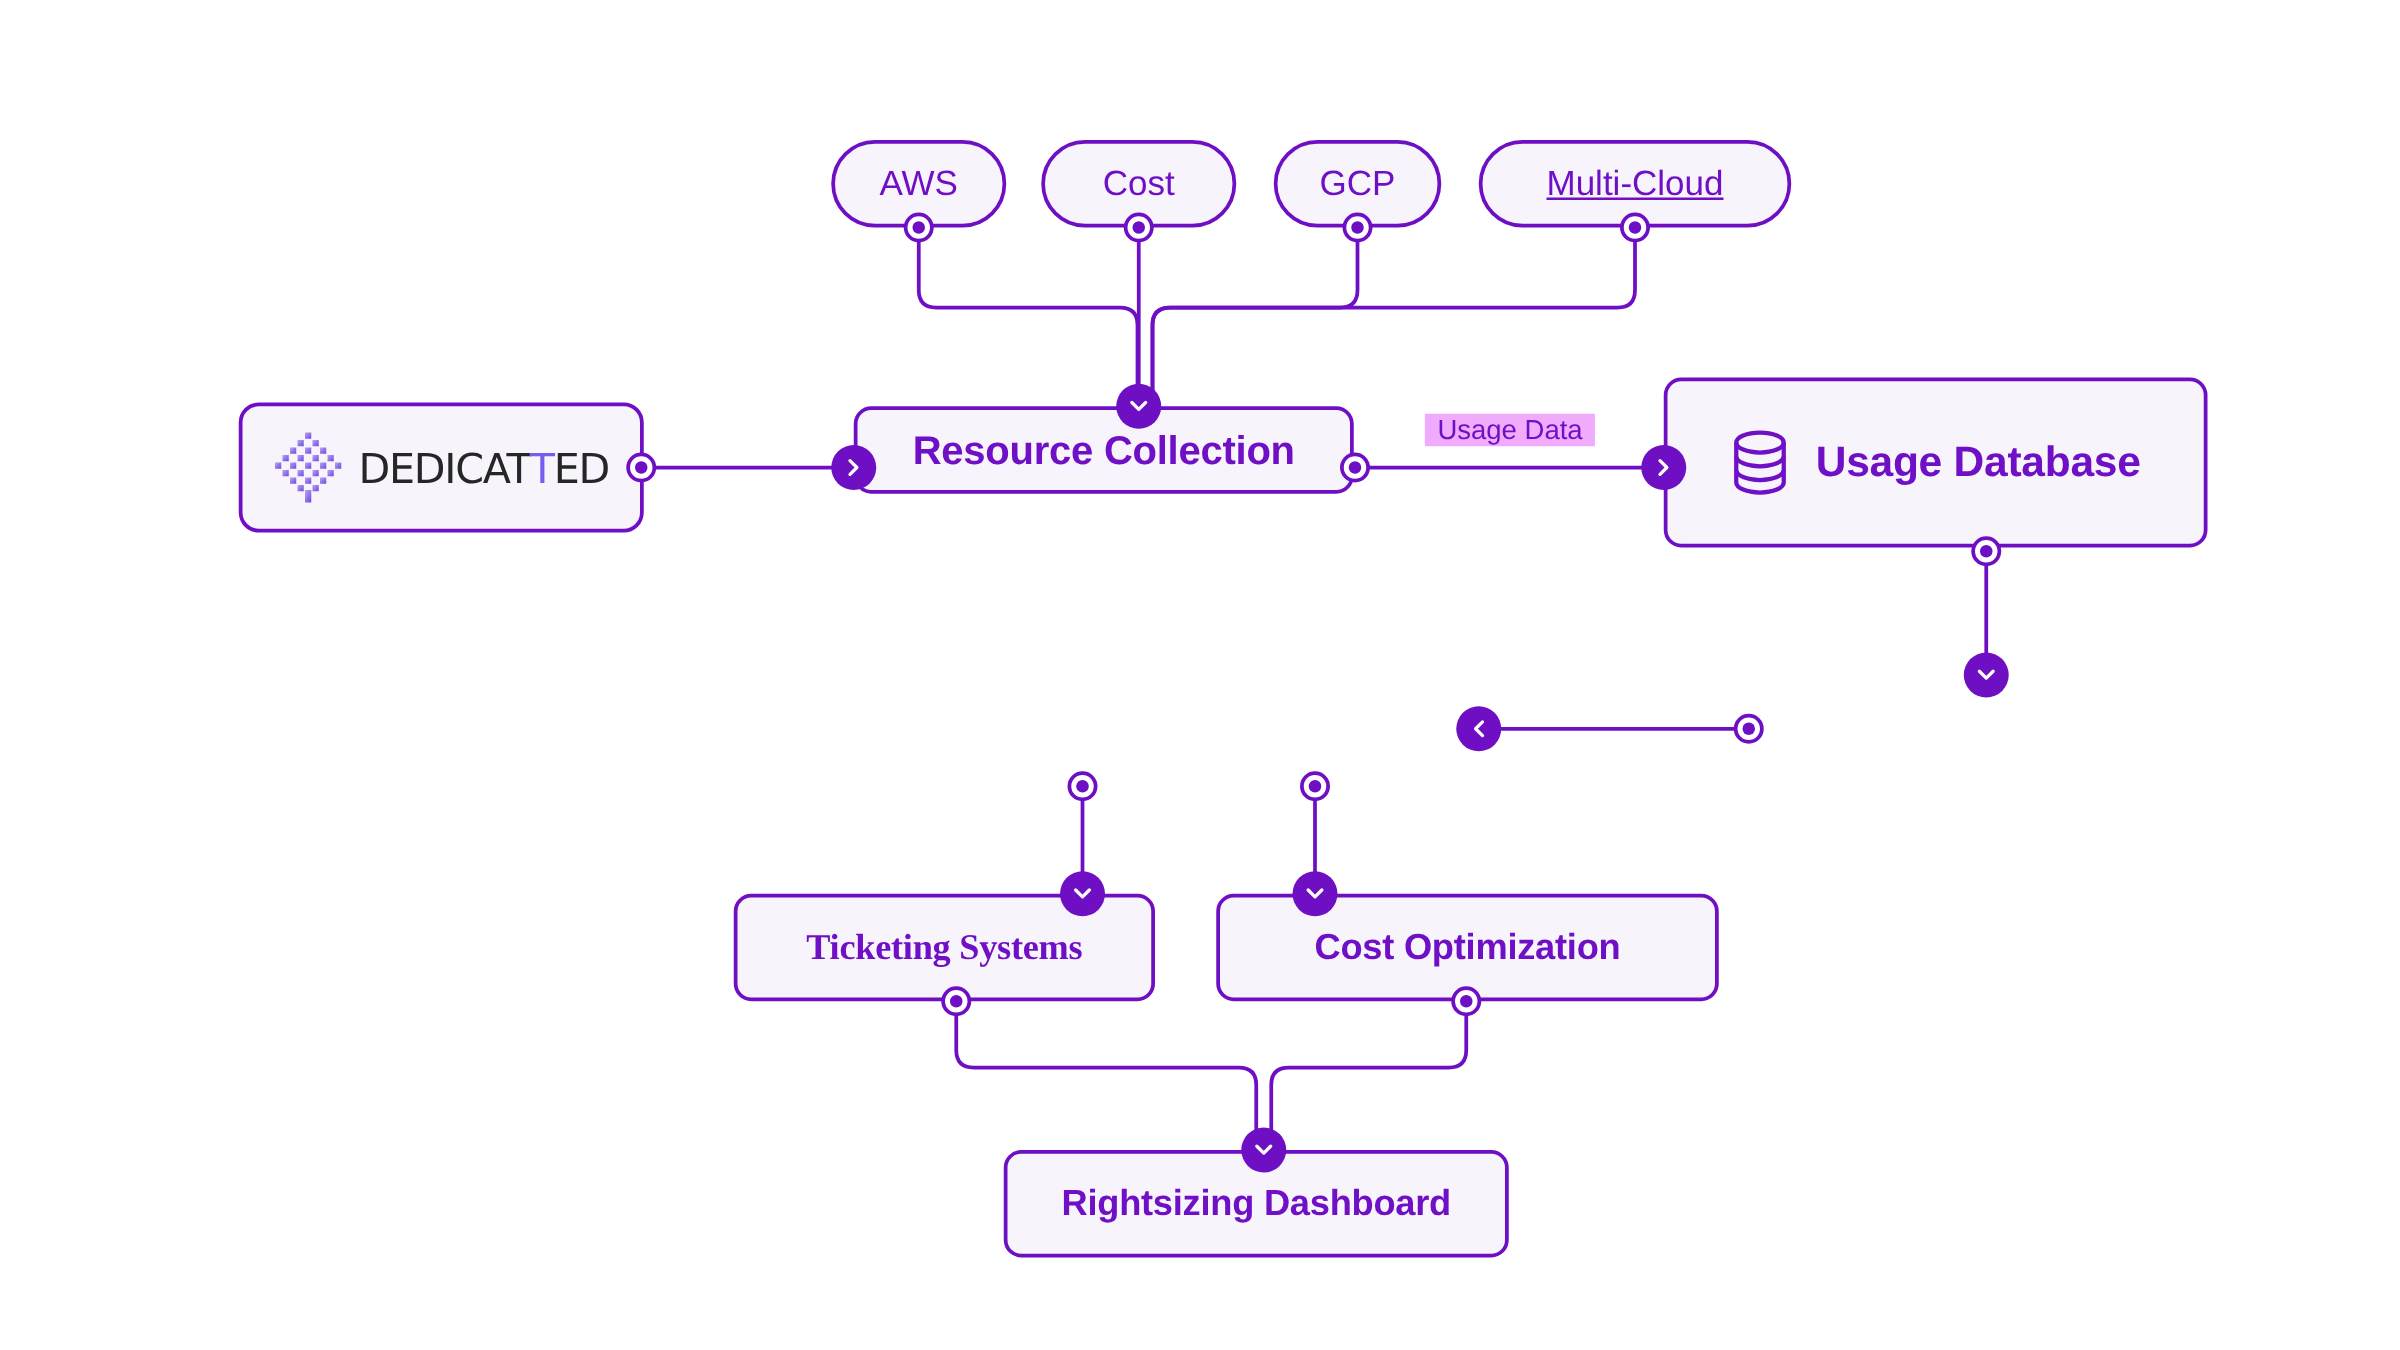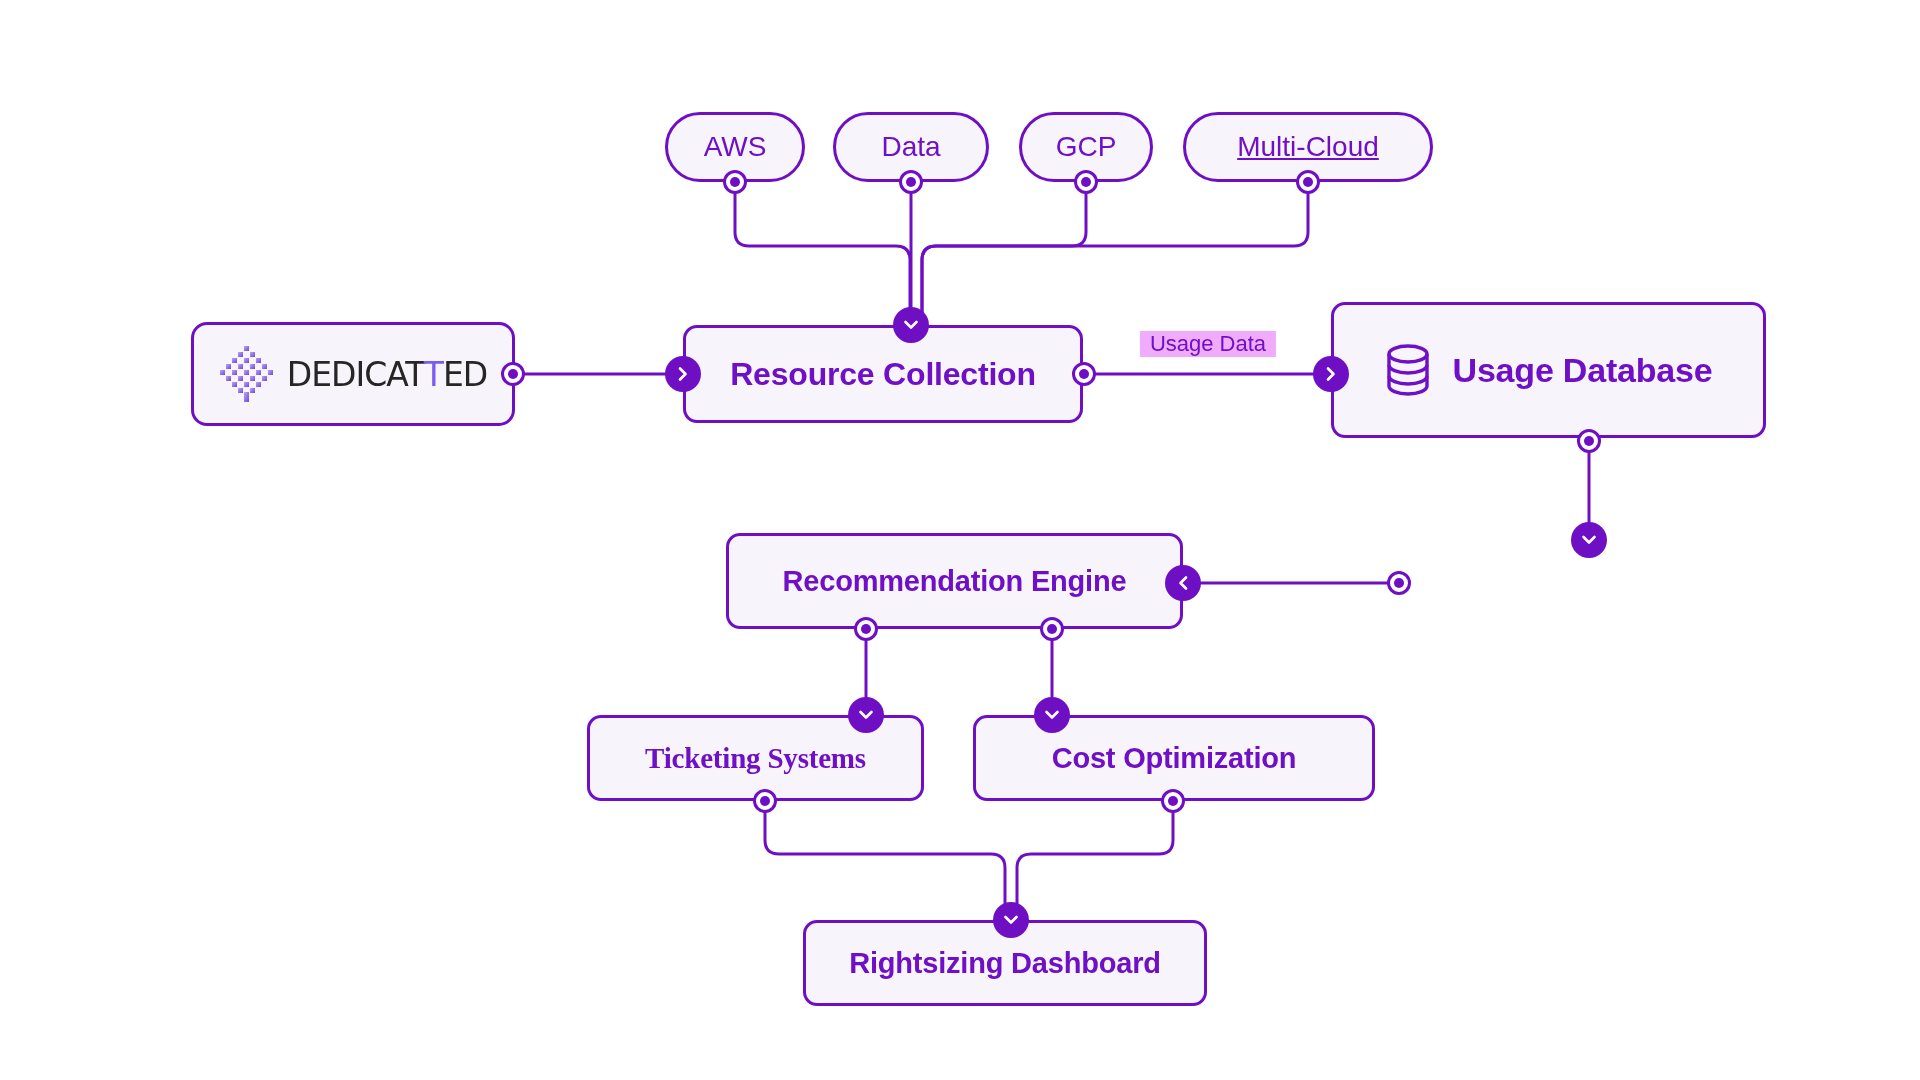"Data" span { text: Data -> Cost }
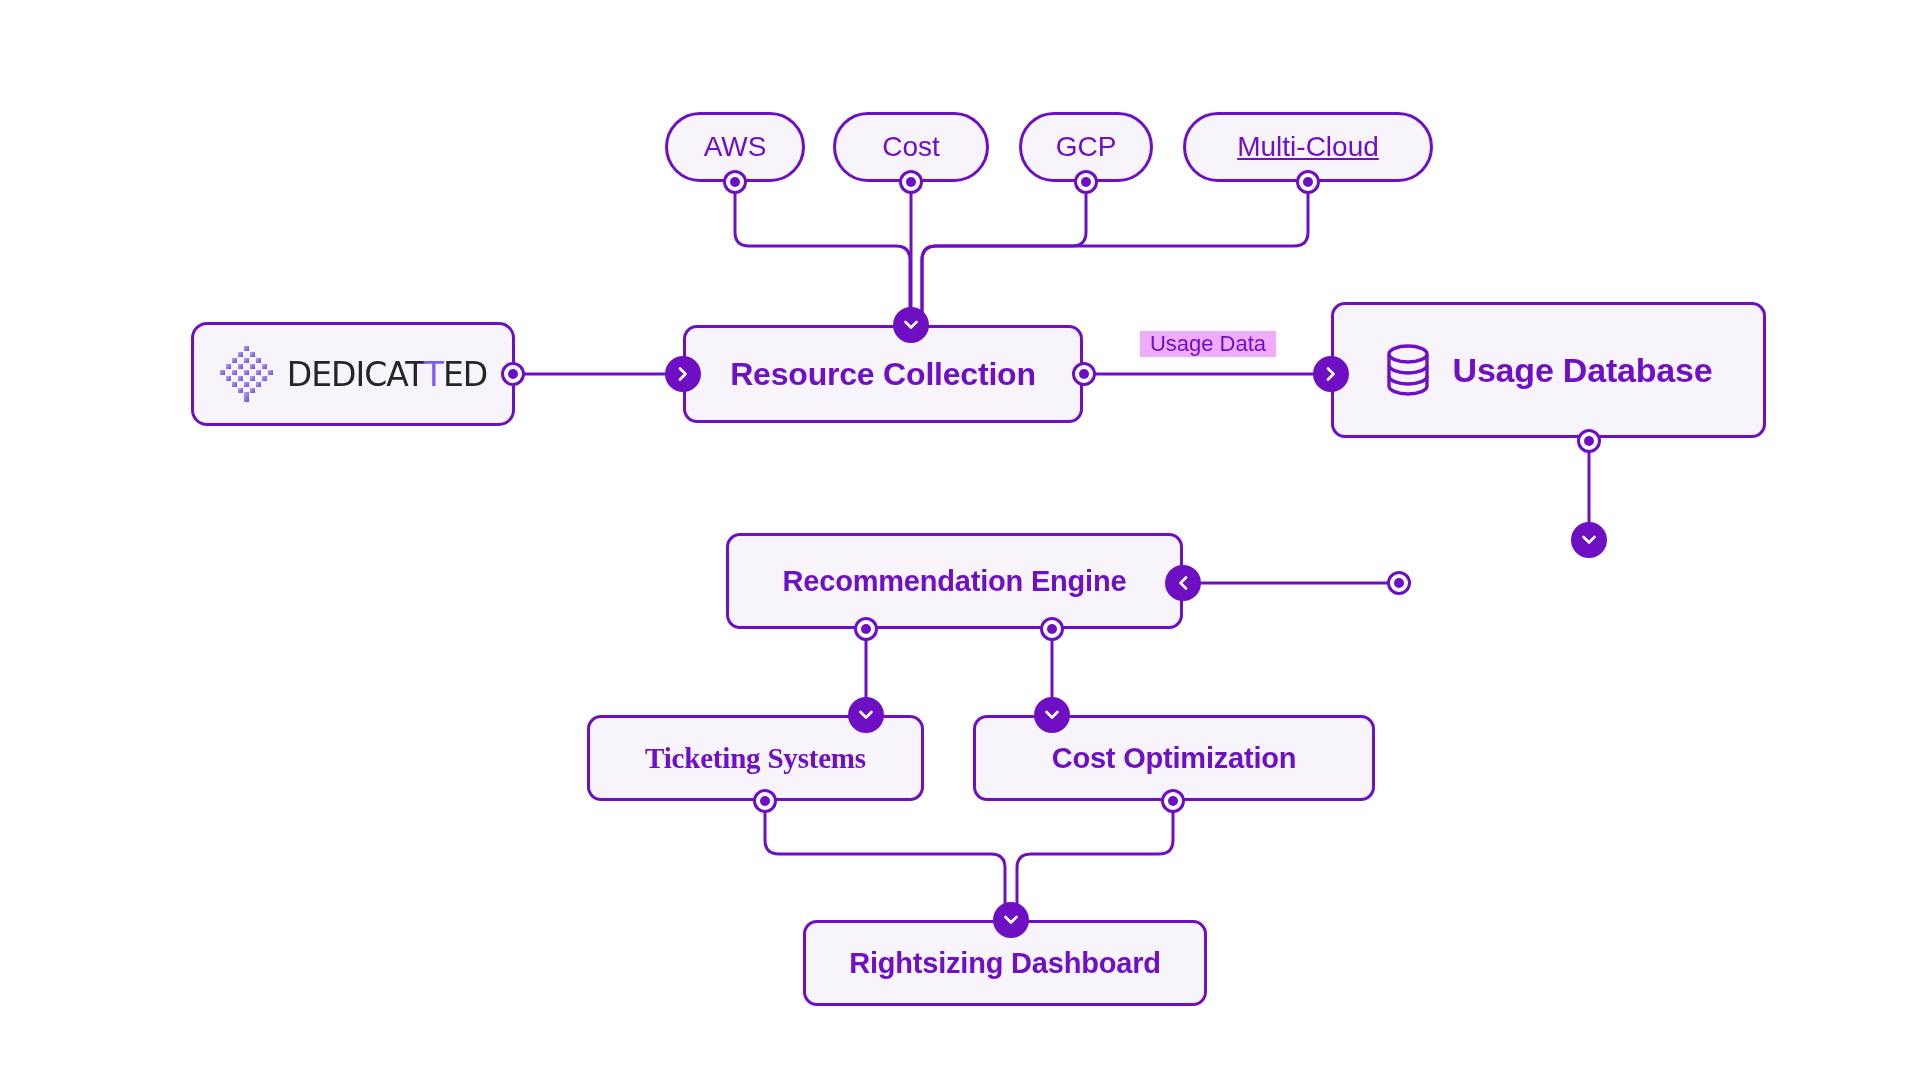"Resource Collection" div.node { height: 98px -> 70px }
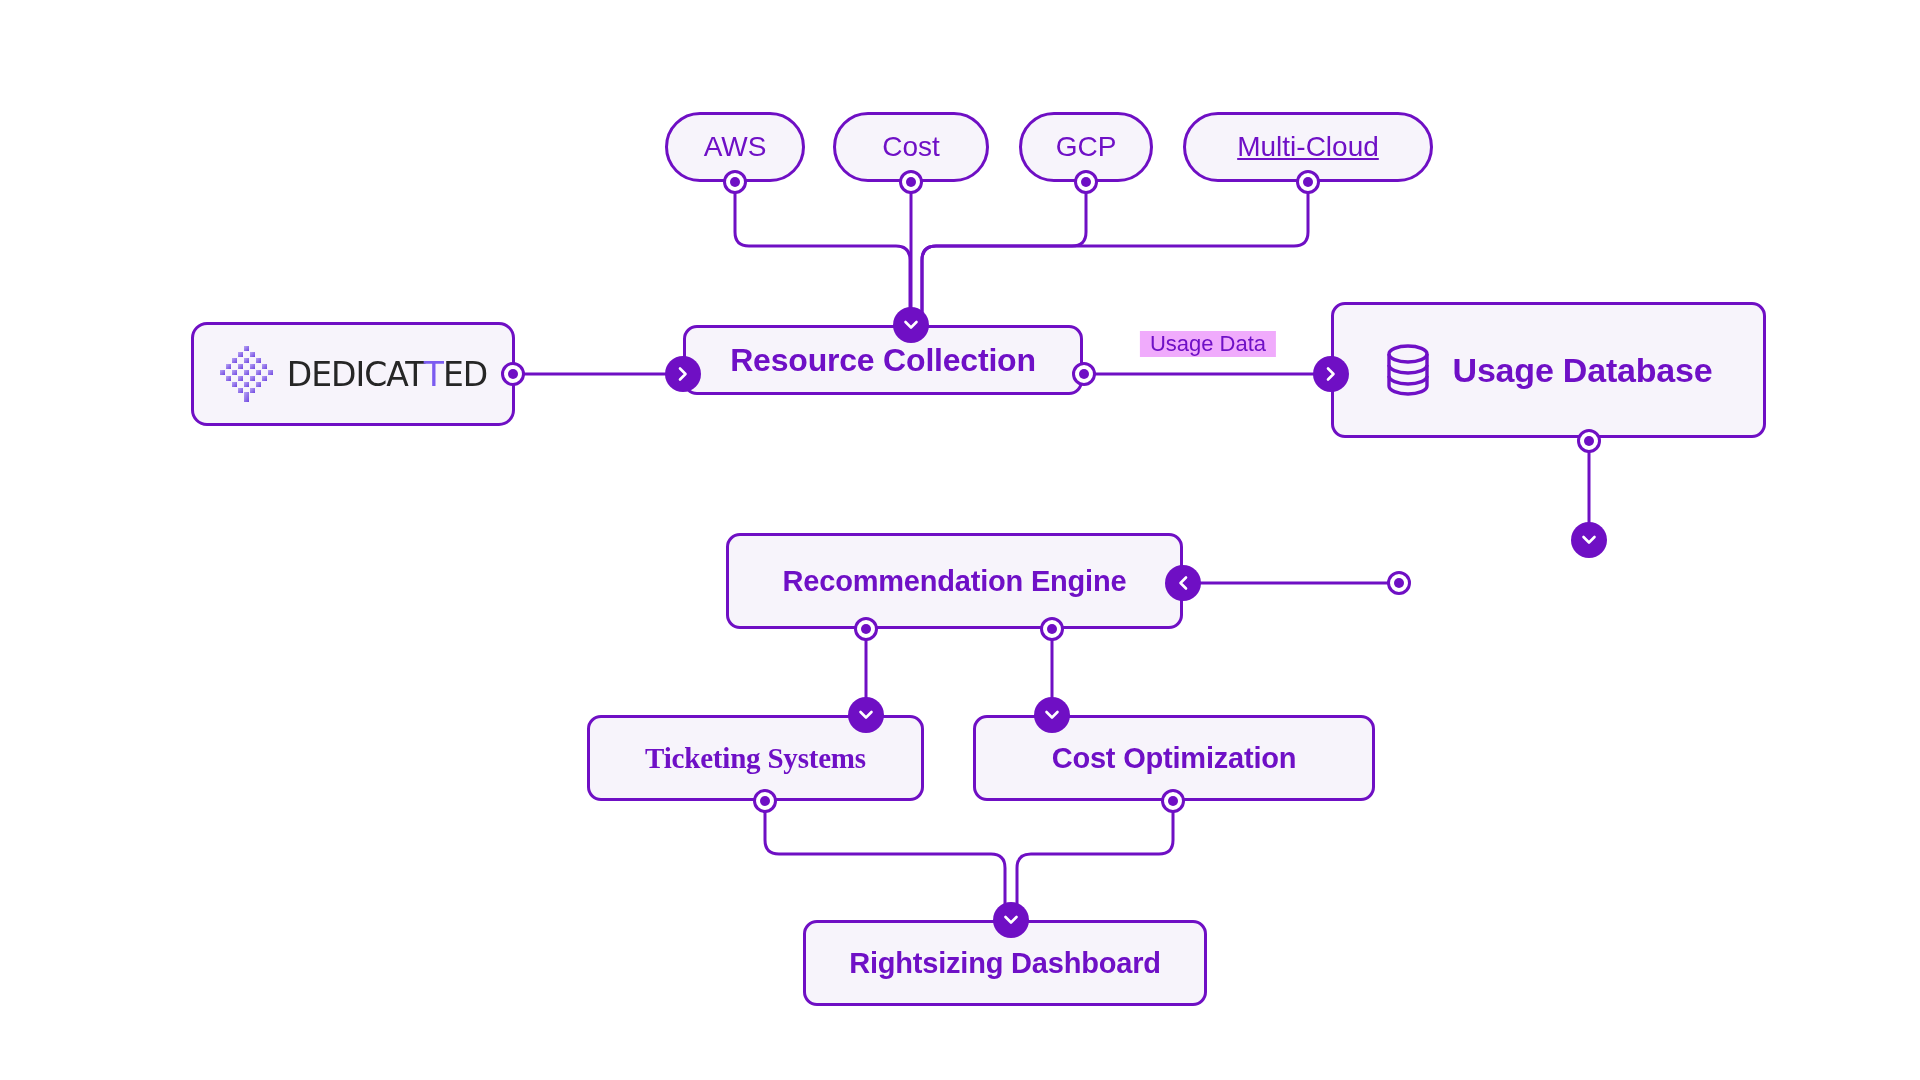"Recommendation Engine" div.node { html: <div> <span>Recommendation Engine</span> </div> -> none }
